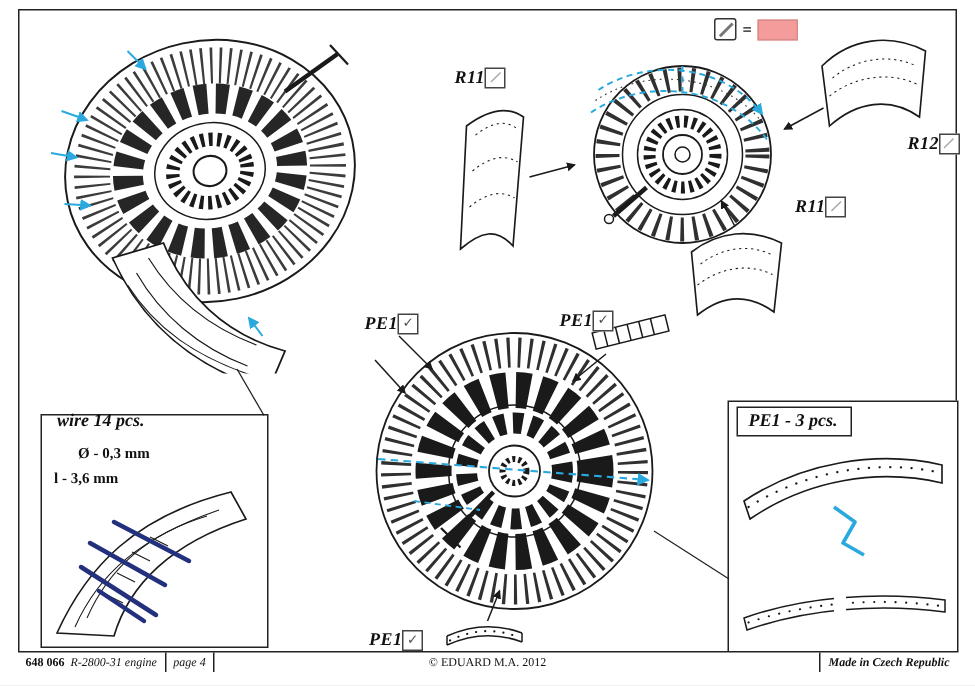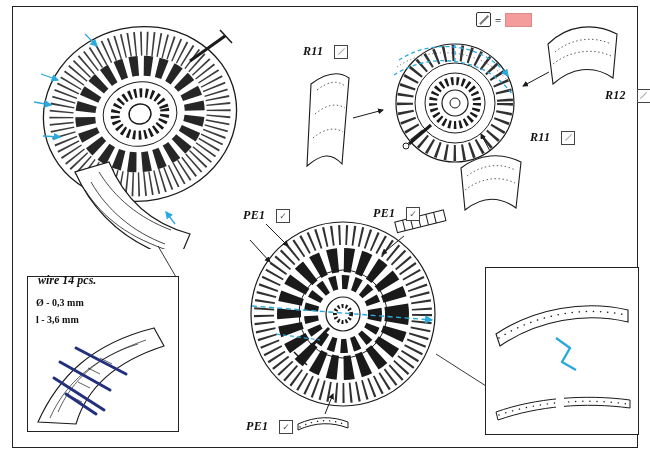"R11" .callout { gap: 11px -> 0 }
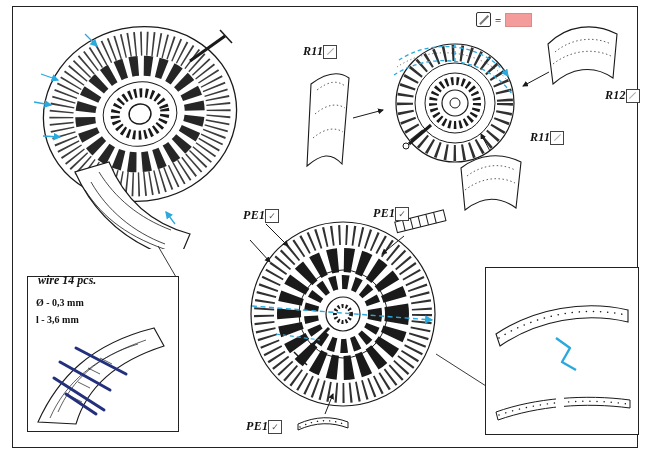"PE1 - 3 pcs." div.pe-box-label { html: none -> <div>PE1 - 3 pcs.</div> }
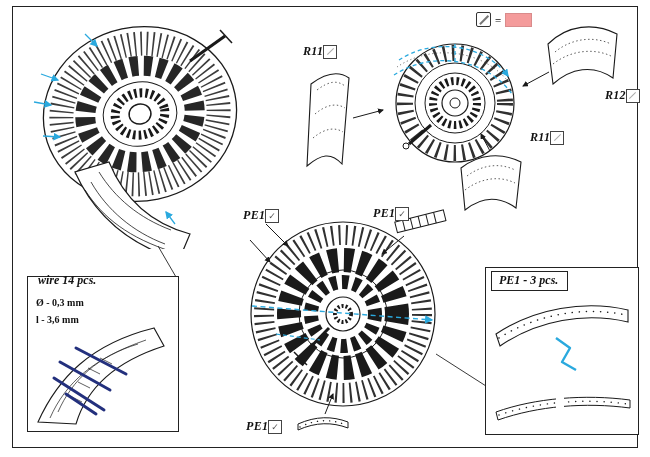"Ø - 0,3 mm" div.wire-dim { left: 36px -> 52px }
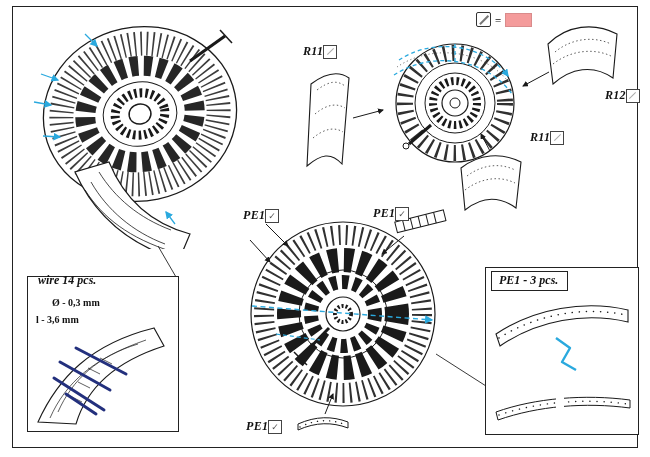"648 066" div.footer { html: none -> <div> <div> <span>648 066</span> <span>R-2800-31 engine</span> </div> <div> <span>page 4</span> </div> <div>© EDUARD M.A. 2012</div> <div>Made in Czech Republic</div> </div> }
